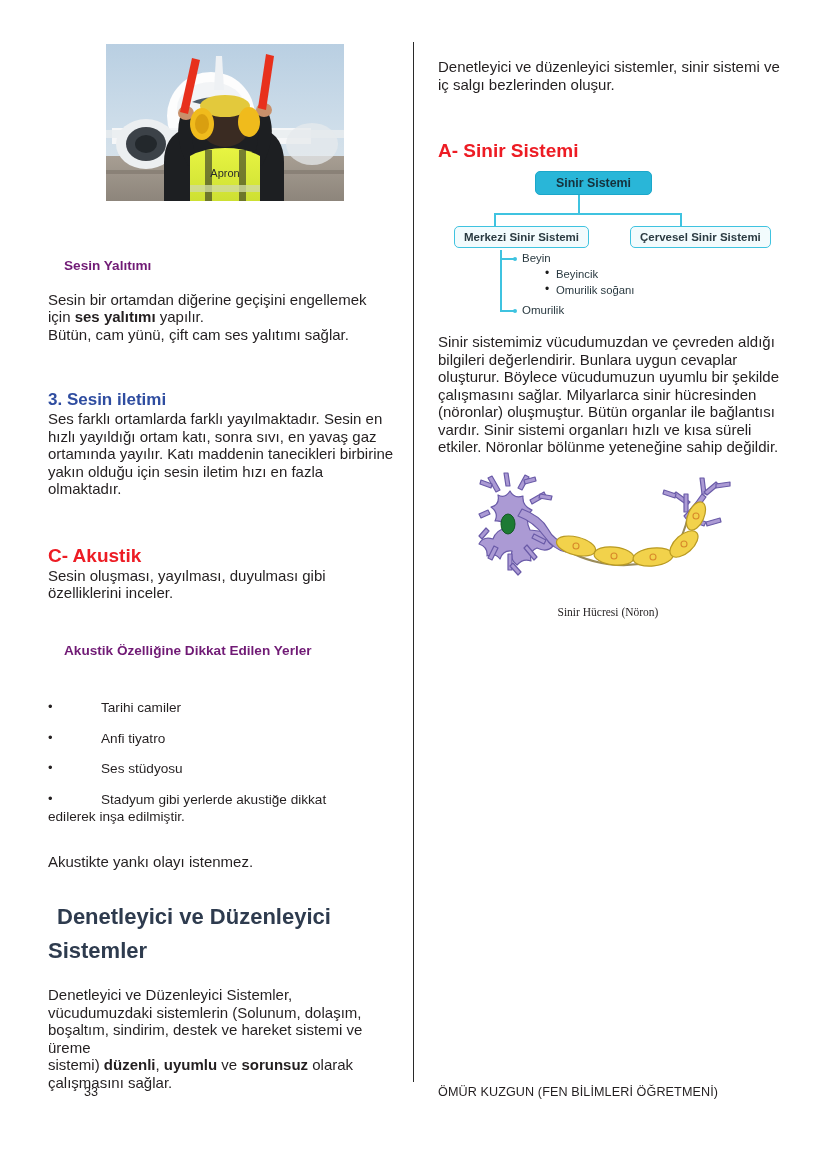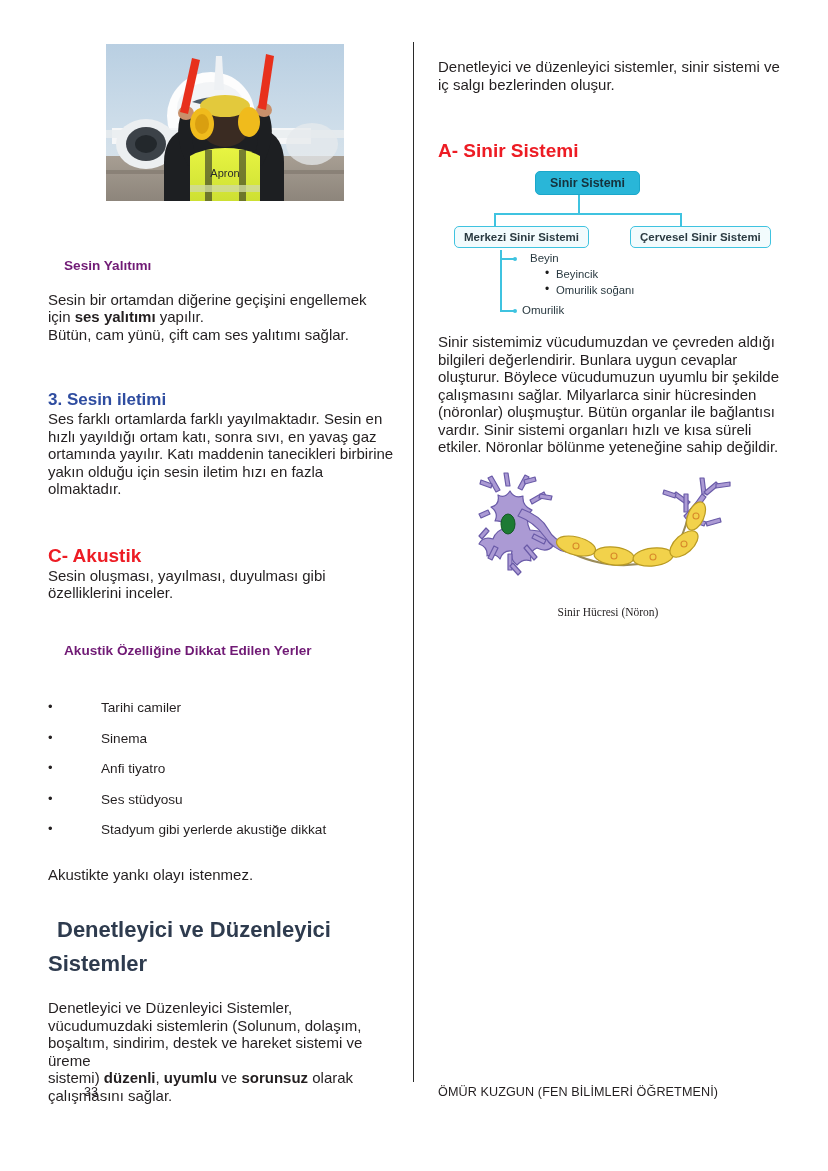"Sinir Sistemi" .dg-root { padding: 4px 14px -> 4px 20px }
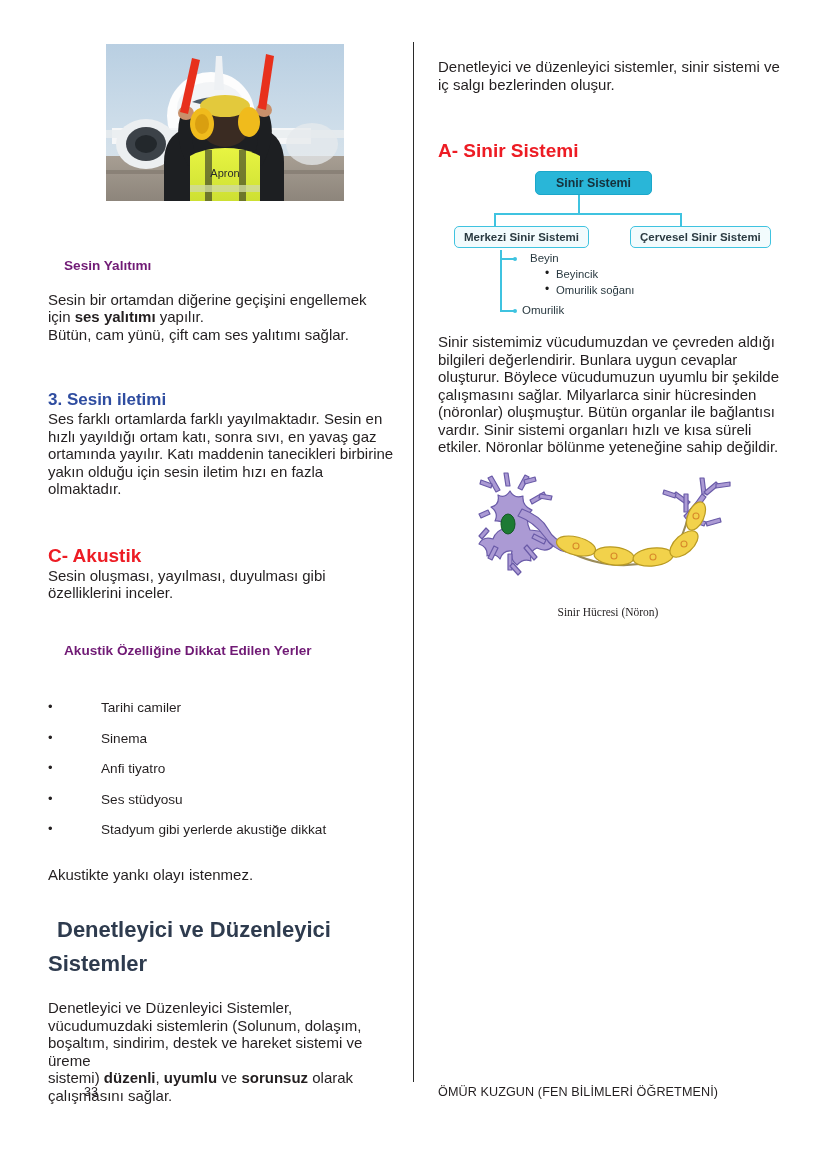"Beyin" .leaf-beyin { left: 92px -> 84px }
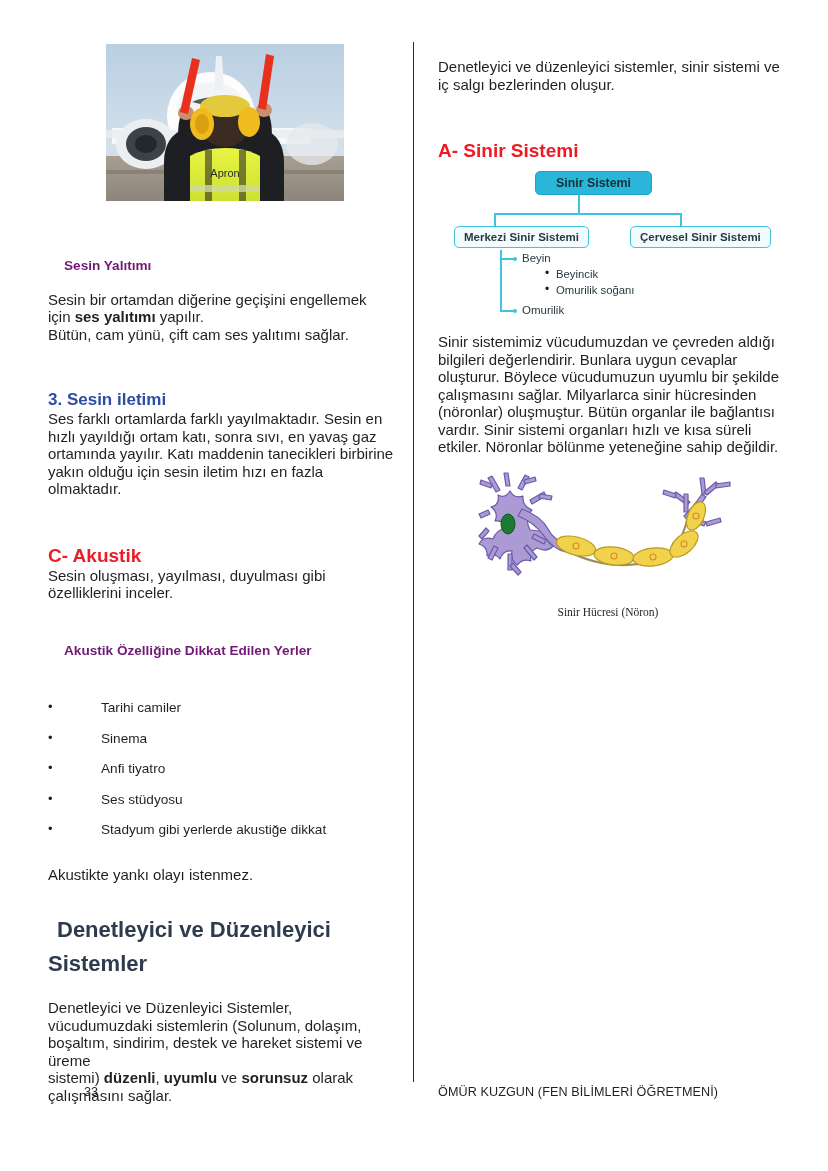"Sinema" li { html: <li>Sinema</li> -> none }
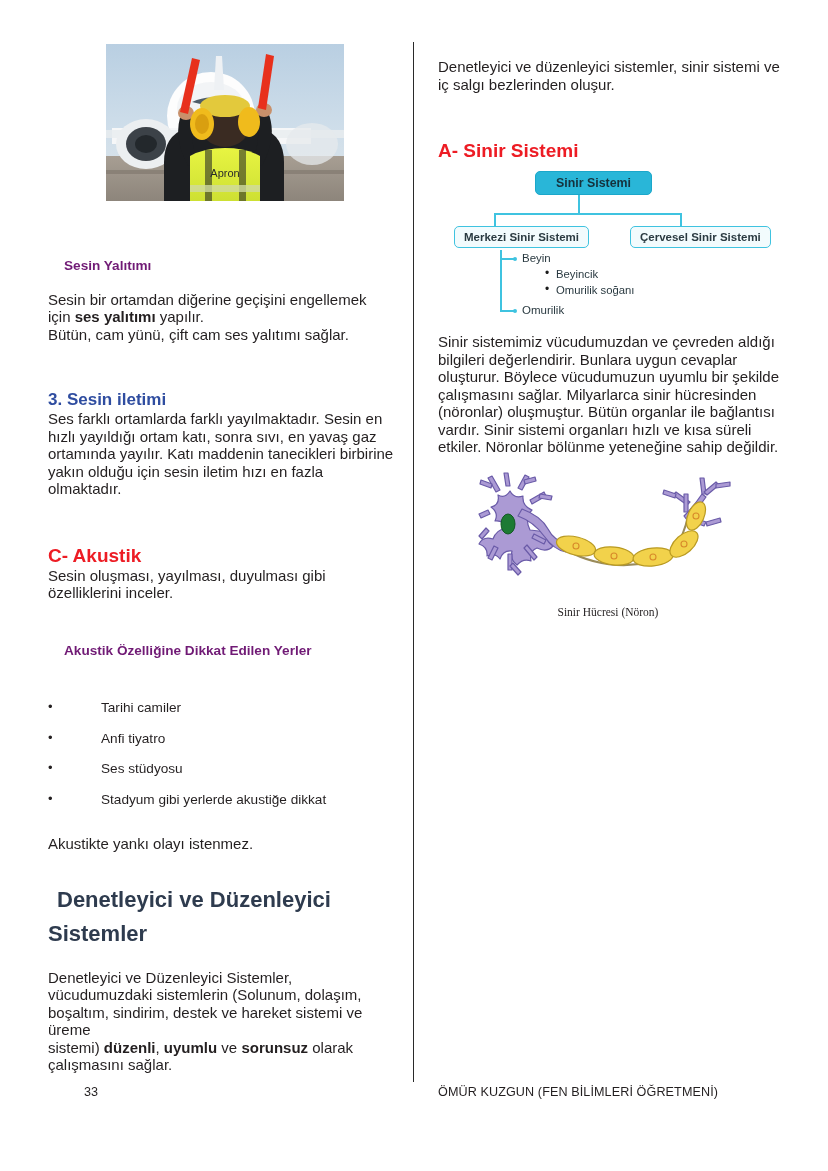"edilerek inşa edilmiştir." span.cont { html: none -> <span>edilerek inşa edilmiştir.</span> }
